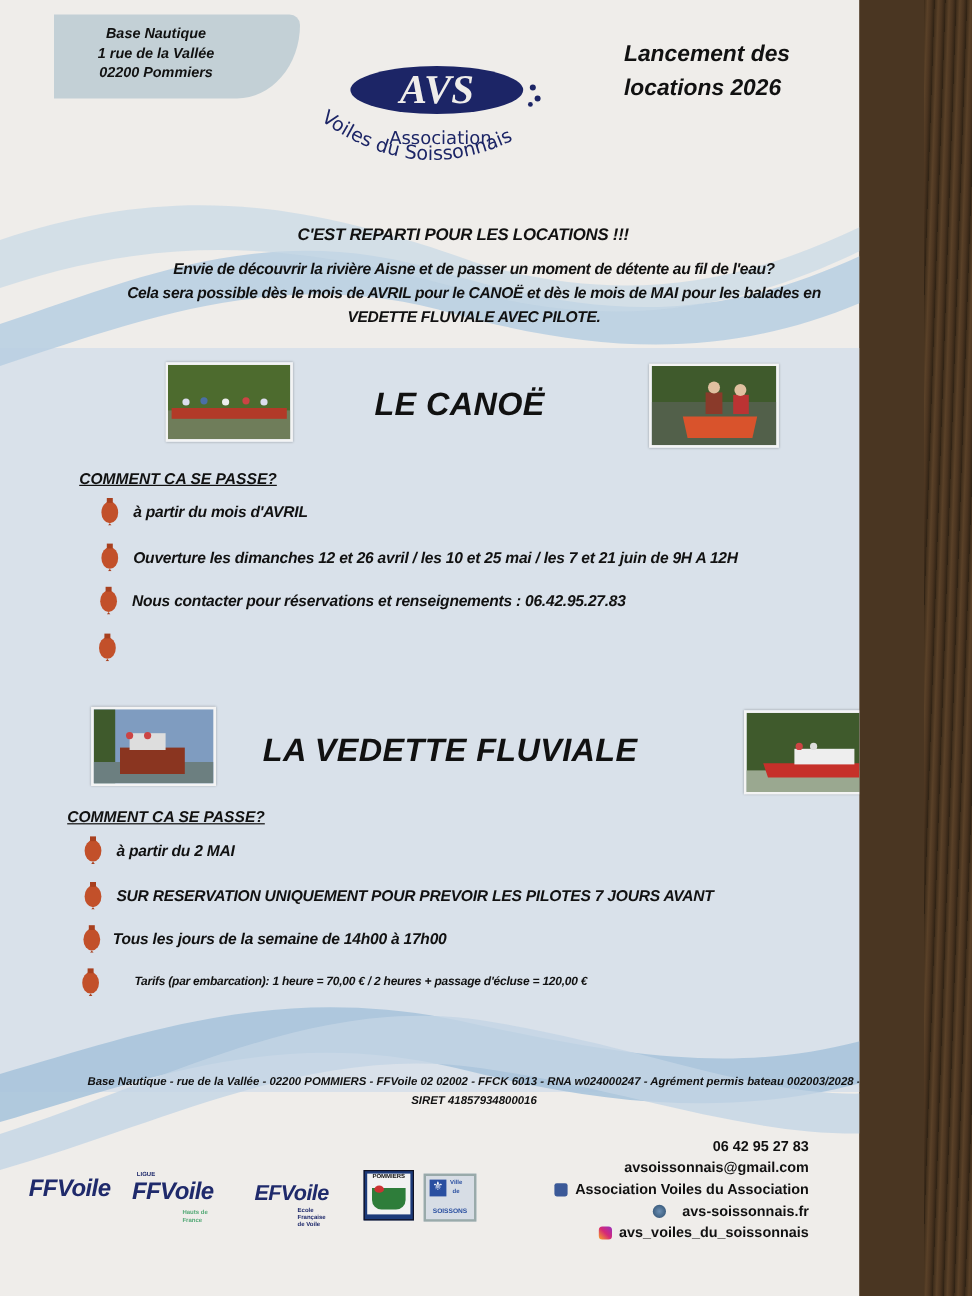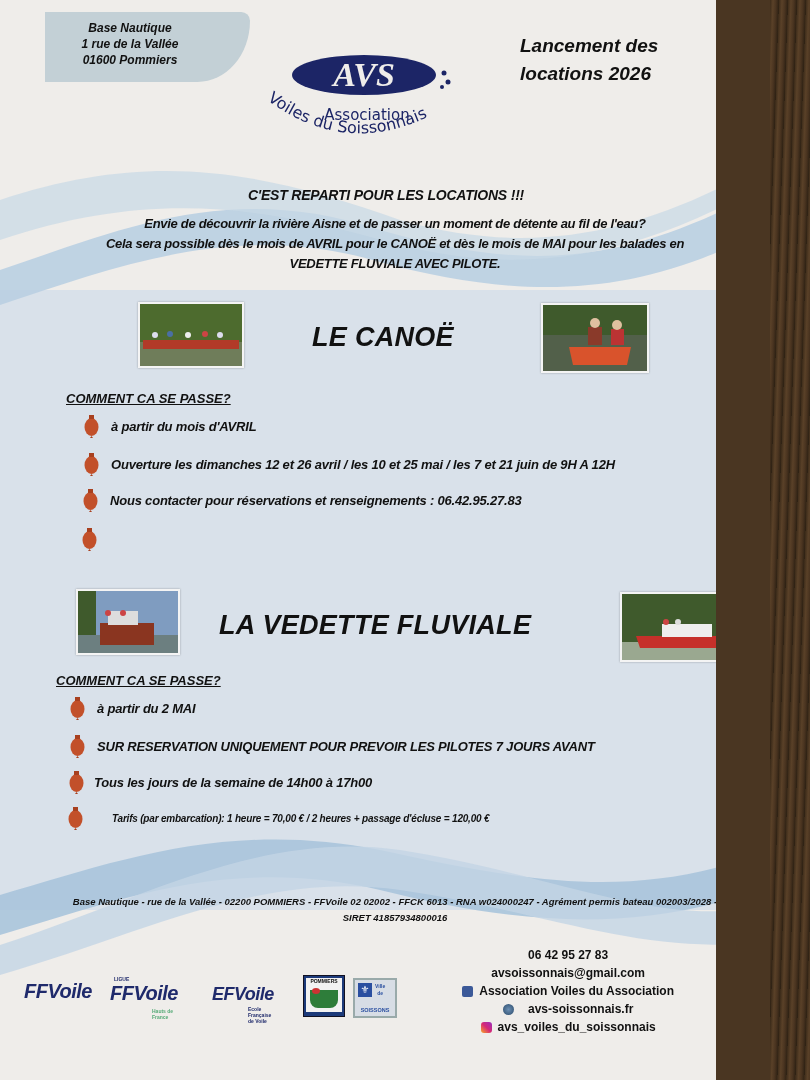"01600 Pommiers" div { text: 01600 -> 02200 }
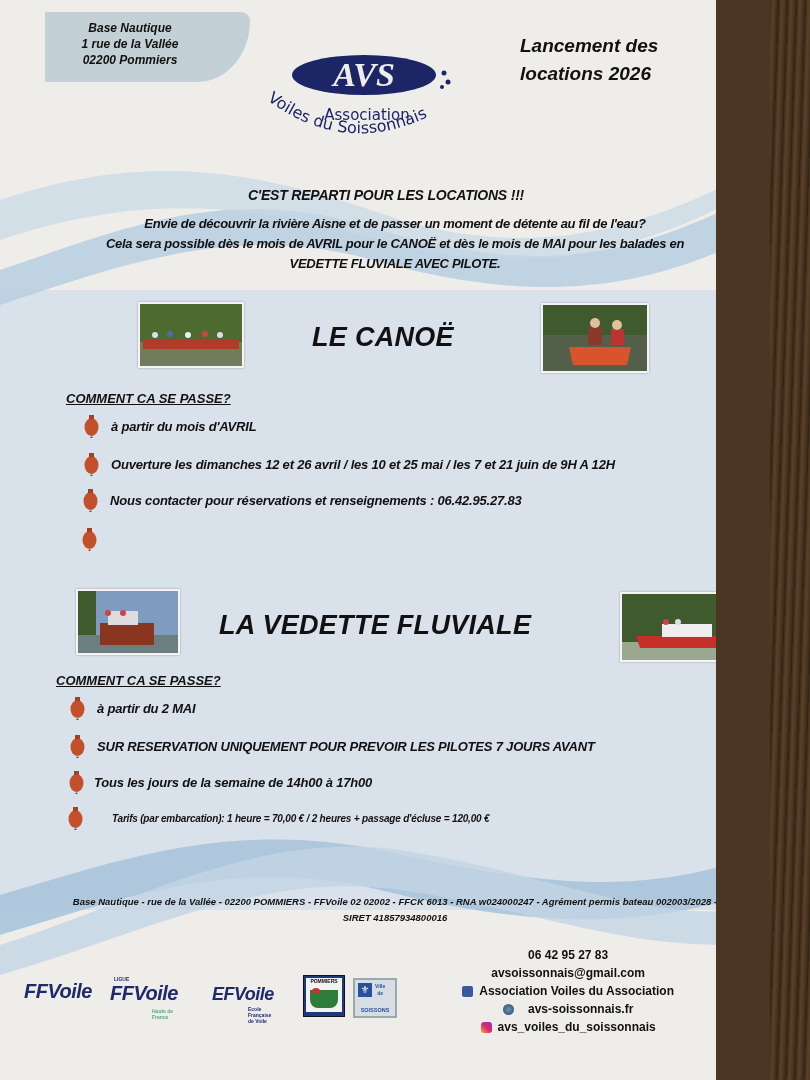"06 42 95 27 83" .contact .row { justify-content: center -> flex-end }
